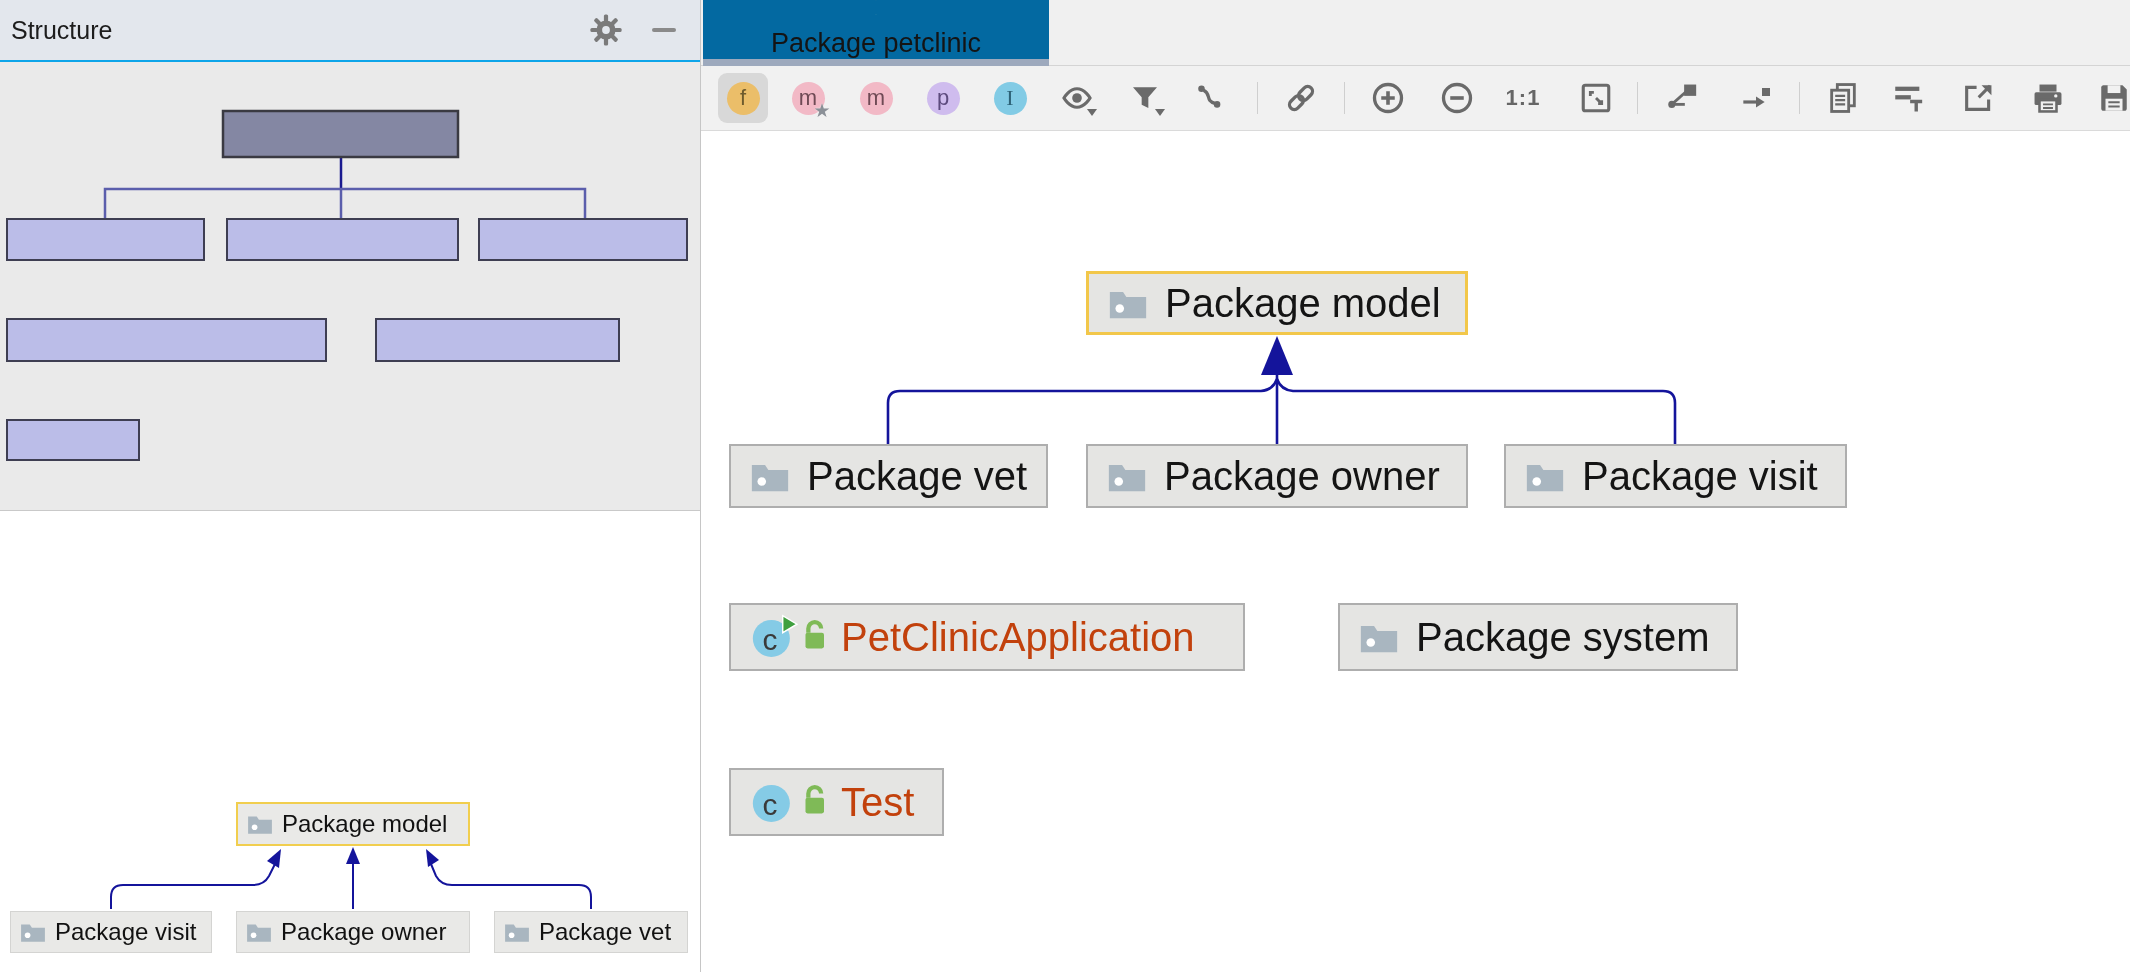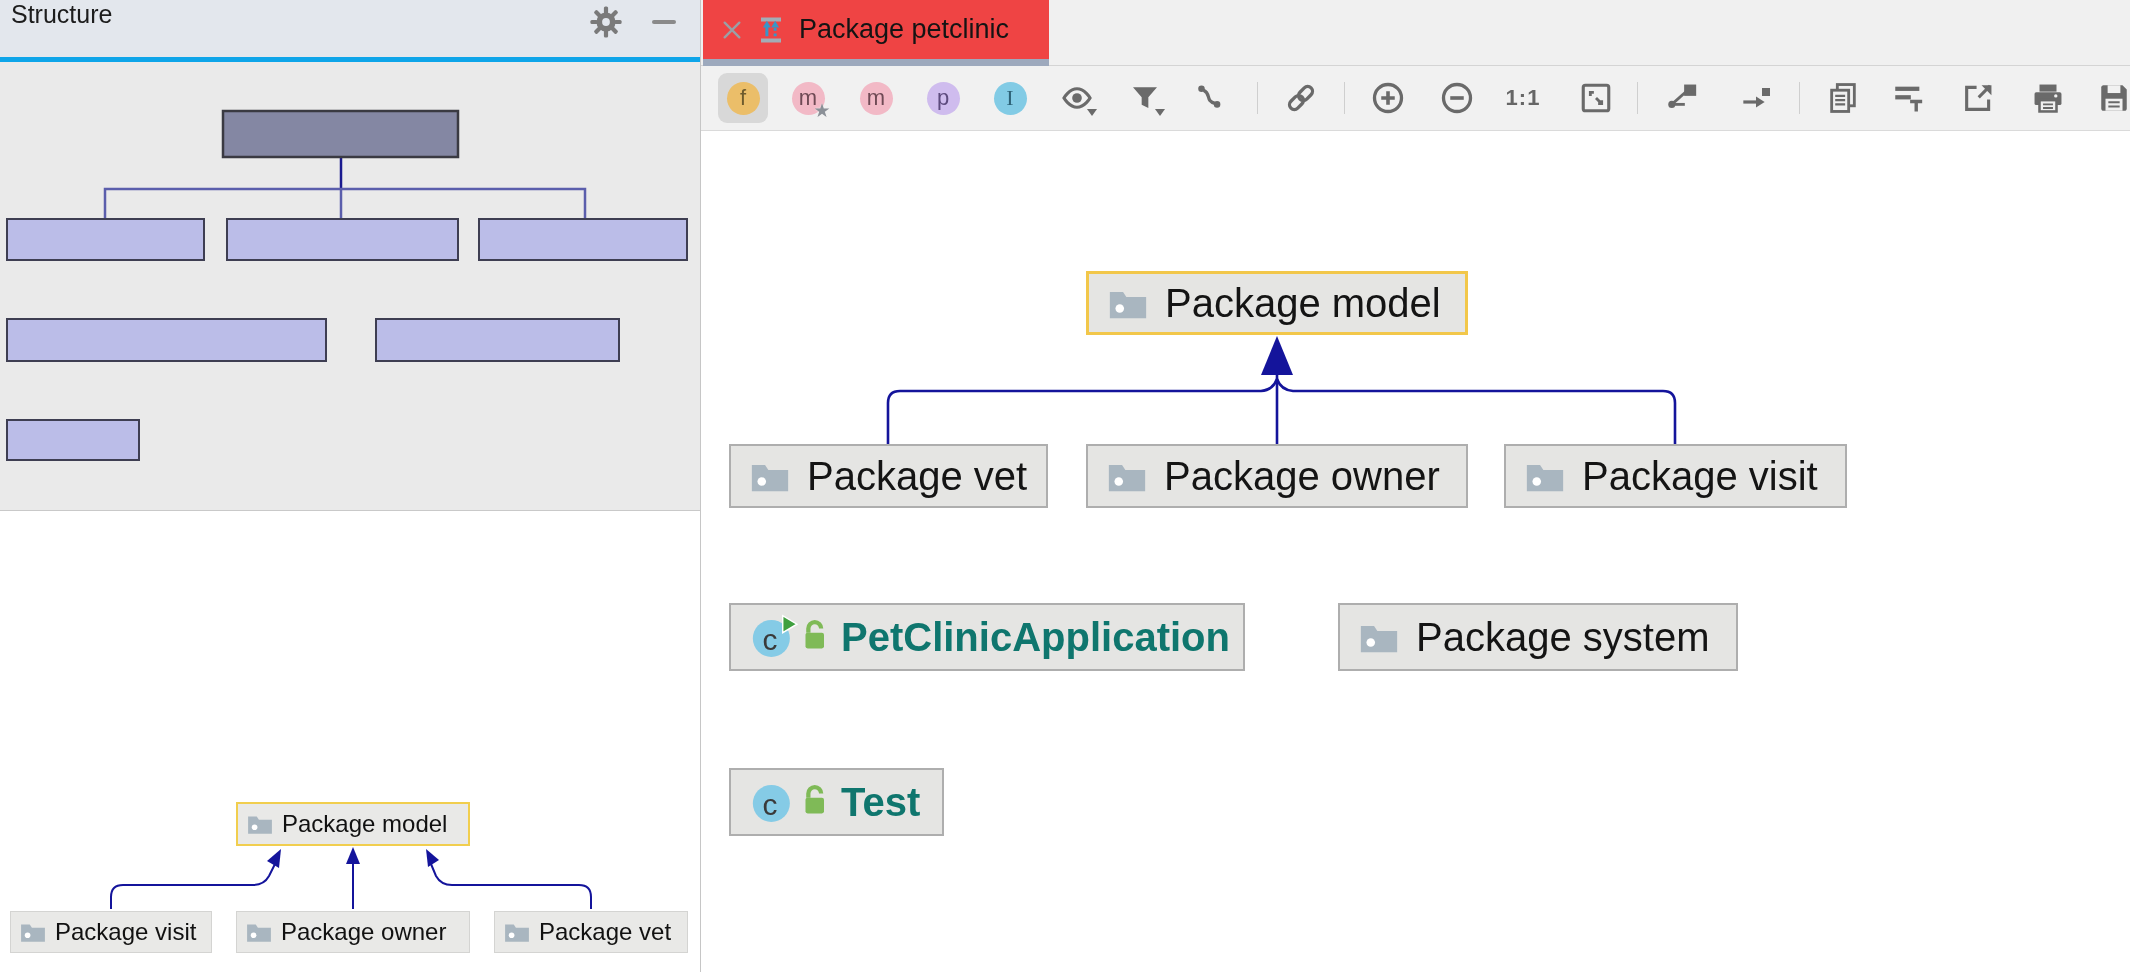"Structure" .structure-header { align-items: none -> center; border-bottom: 5px solid #0ea5e9 -> 2px solid #0ea5e9 }
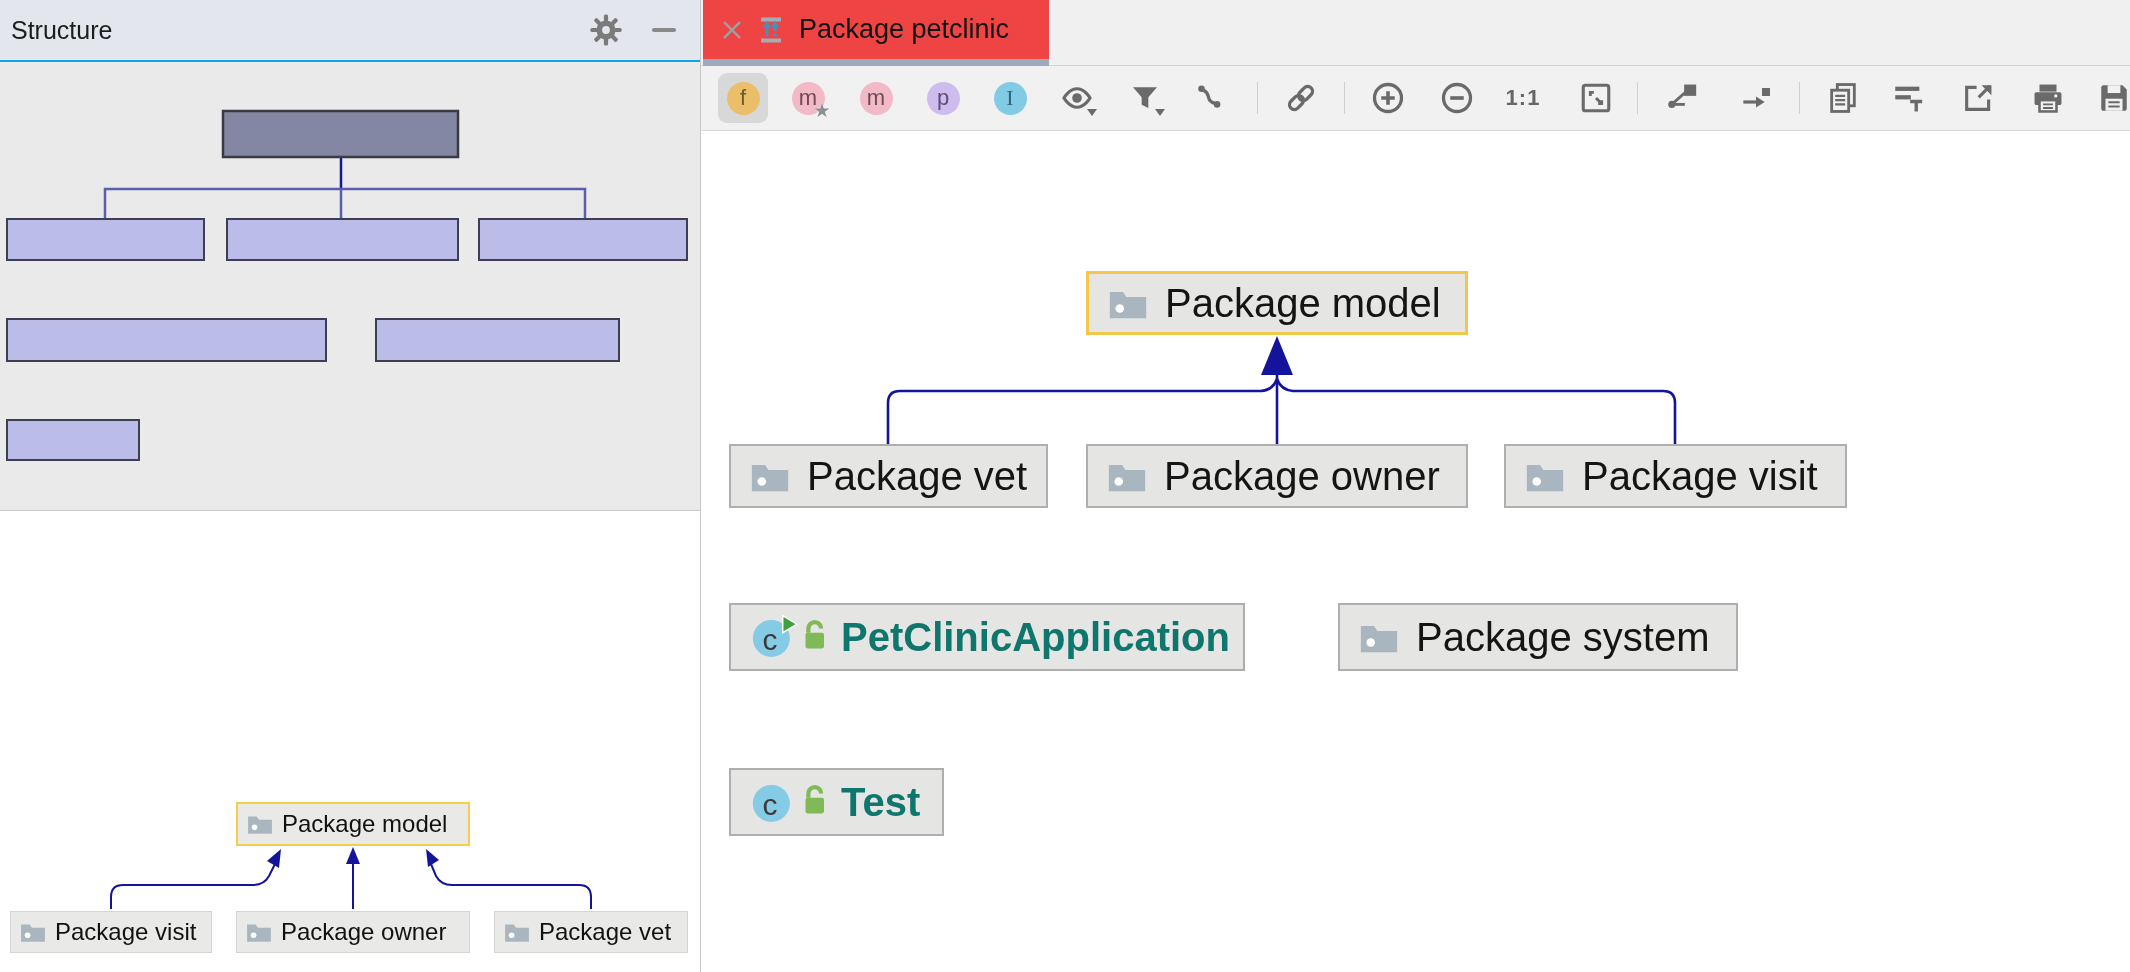"Package petclinic" .tab-active { background: #ef4444 -> #0369a1; flex-direction: none -> column }
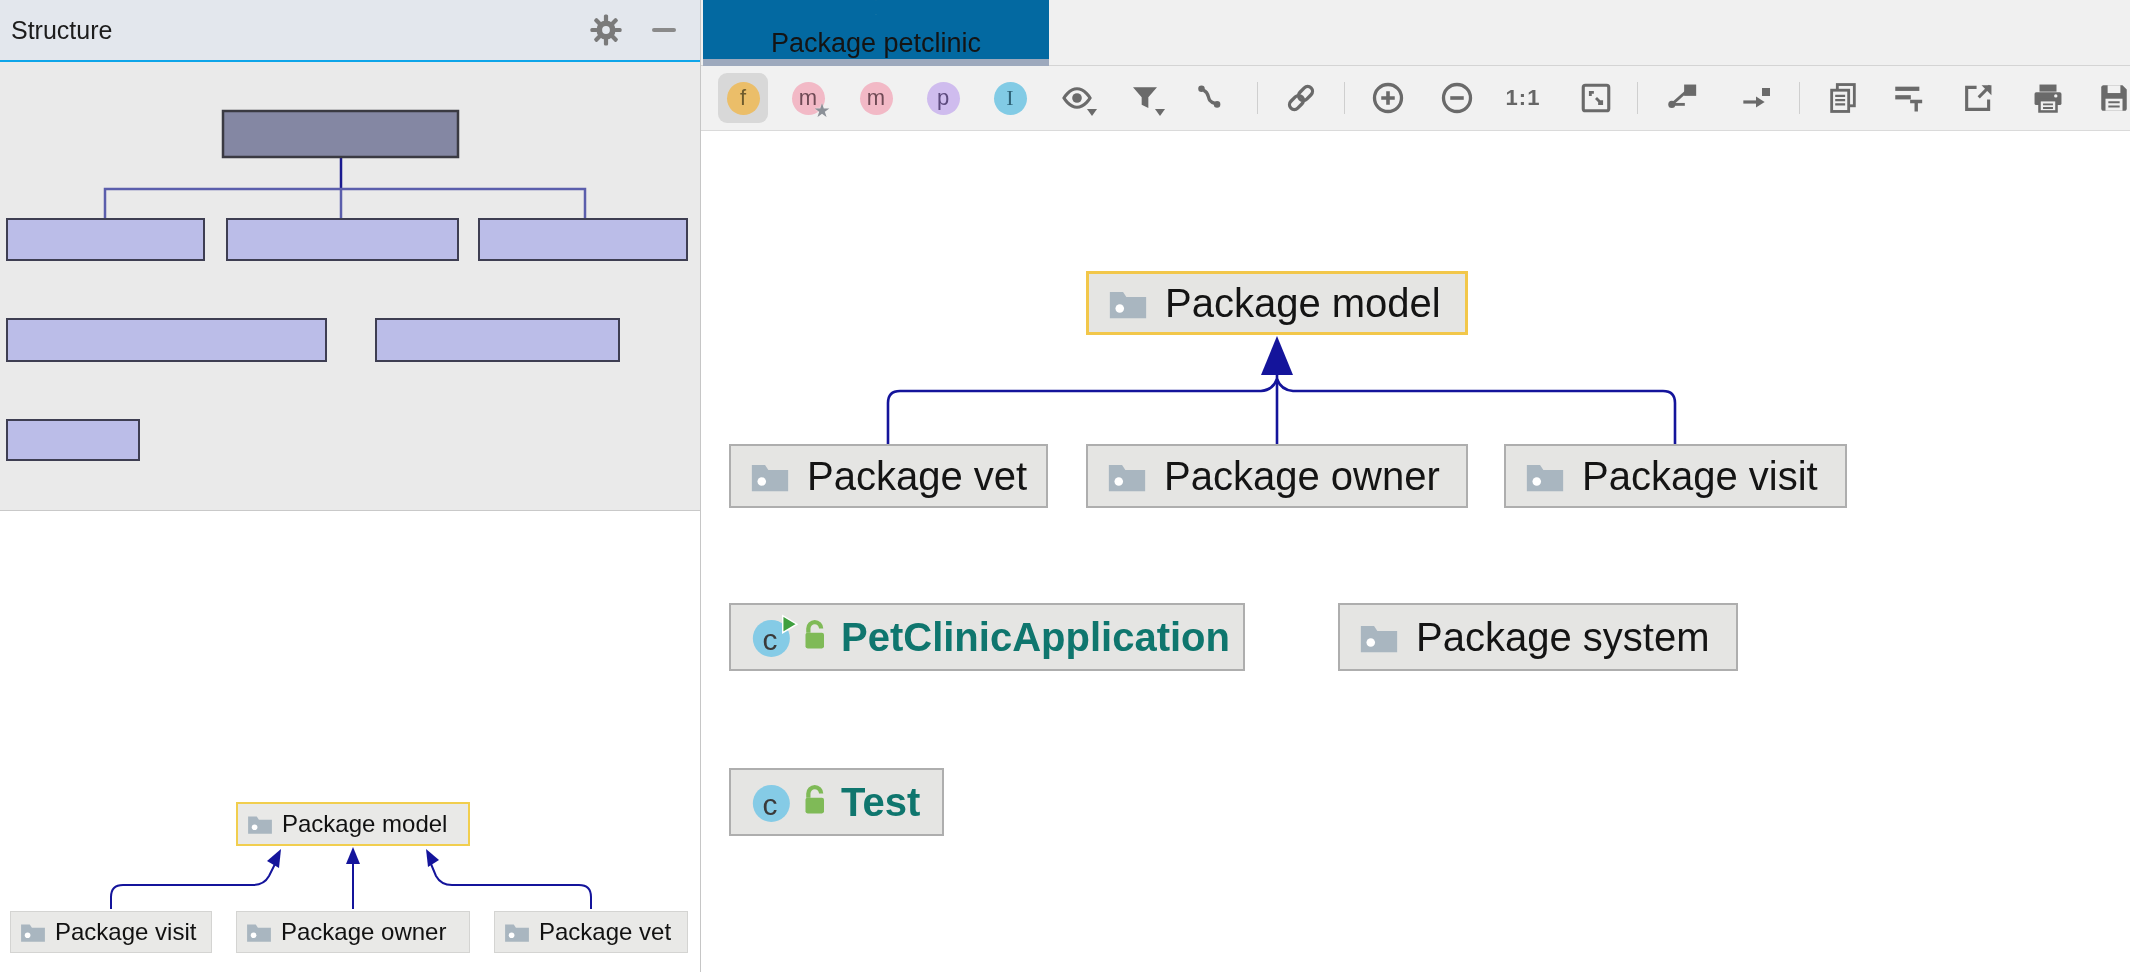"PetClinicApplication" .node .classname { color: #0f766e -> #c2410c; font-weight: bold -> none }
